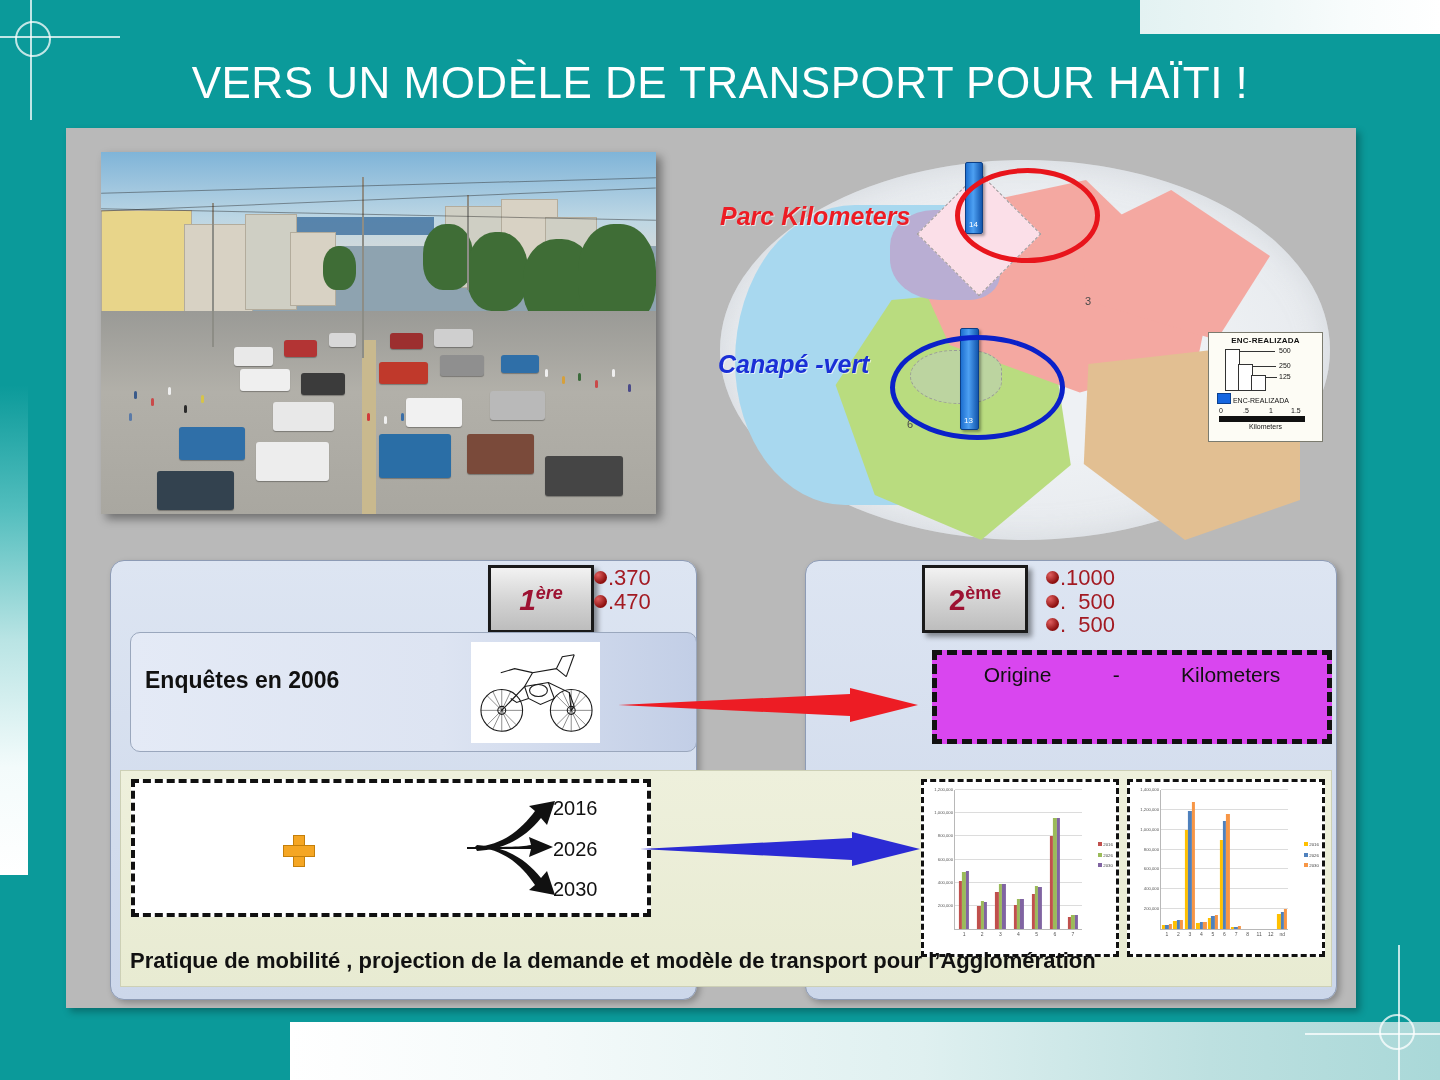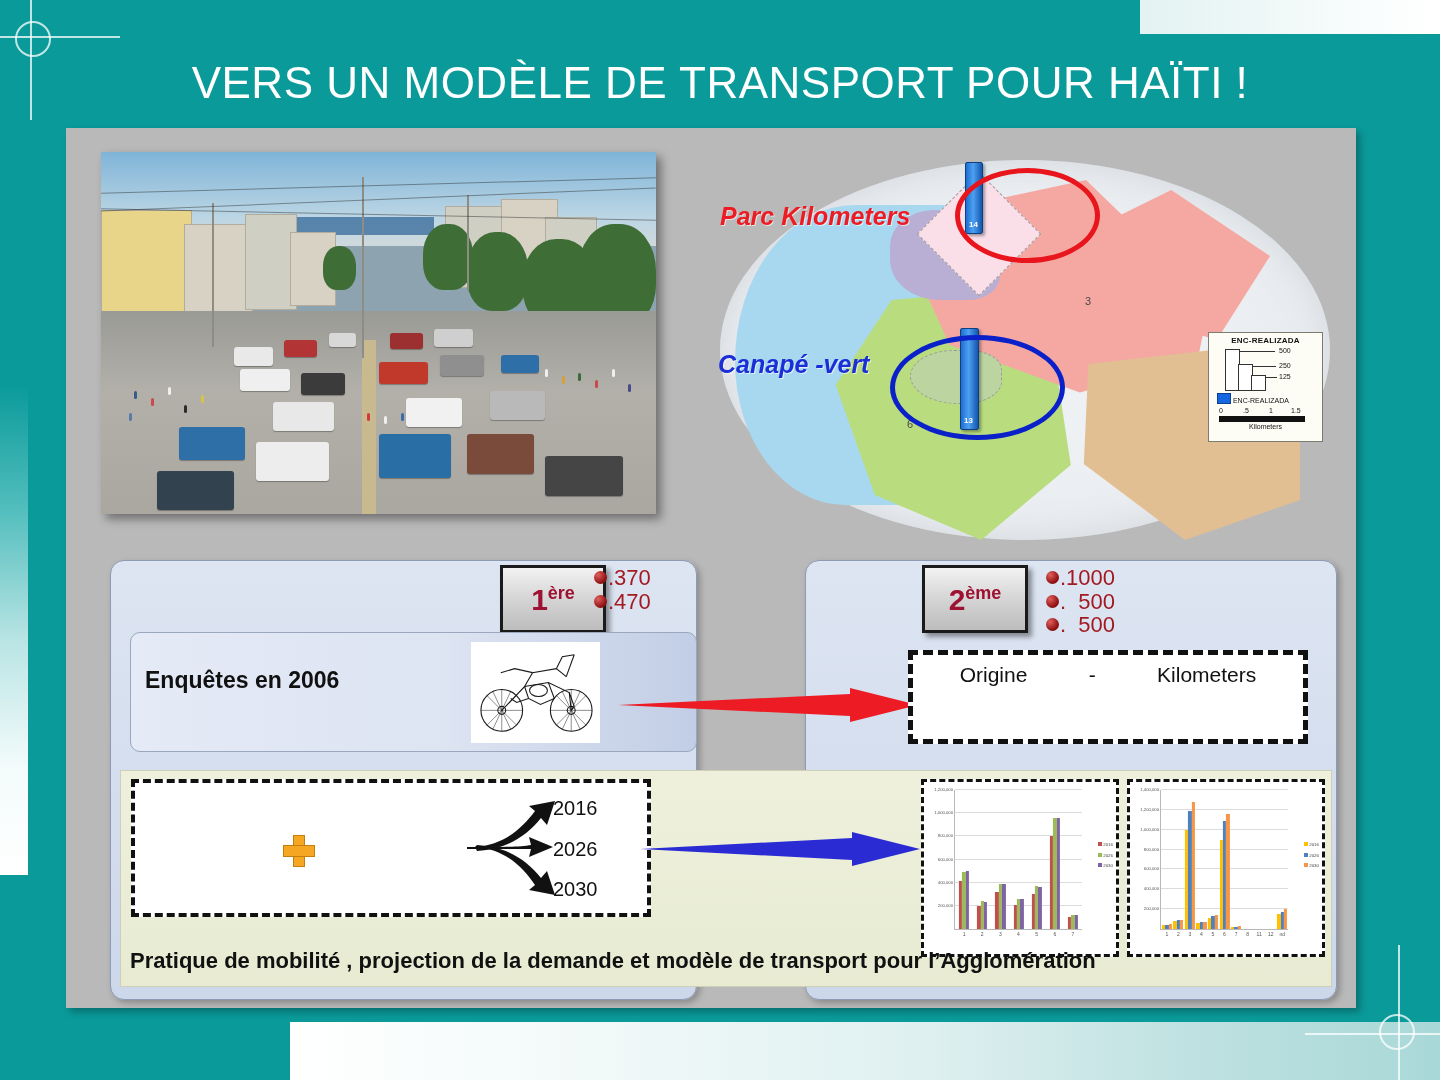"14" .bar-num { font-weight: bold -> normal }
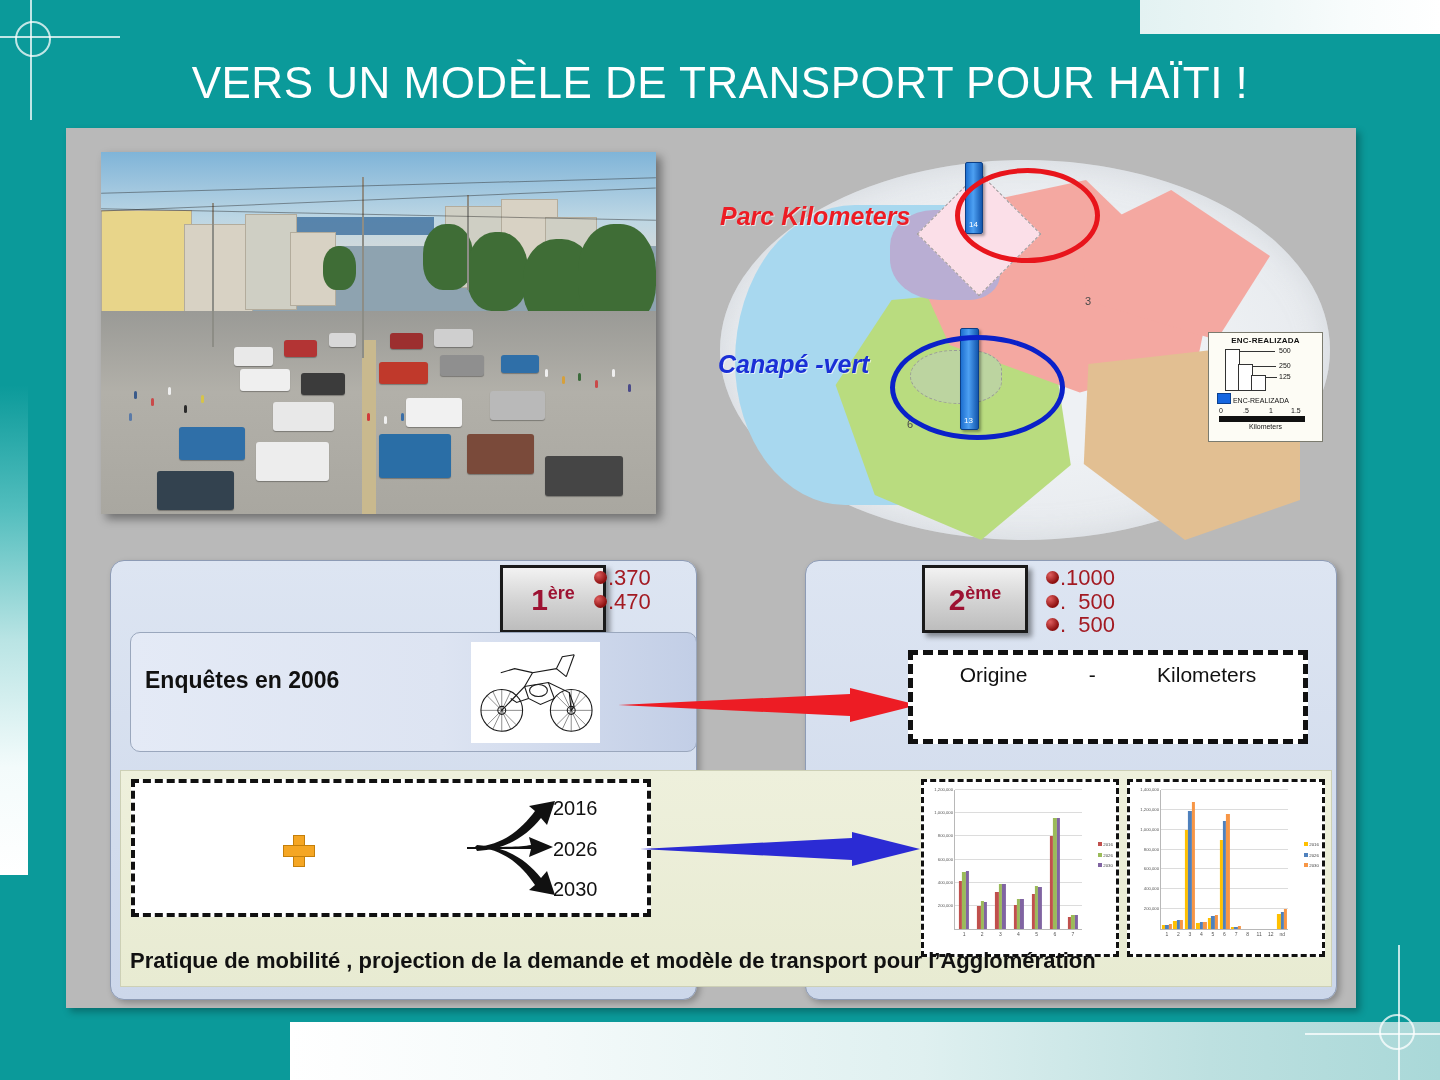"1ère" div.badge { font-style: none -> italic; left: 500px -> 488px }
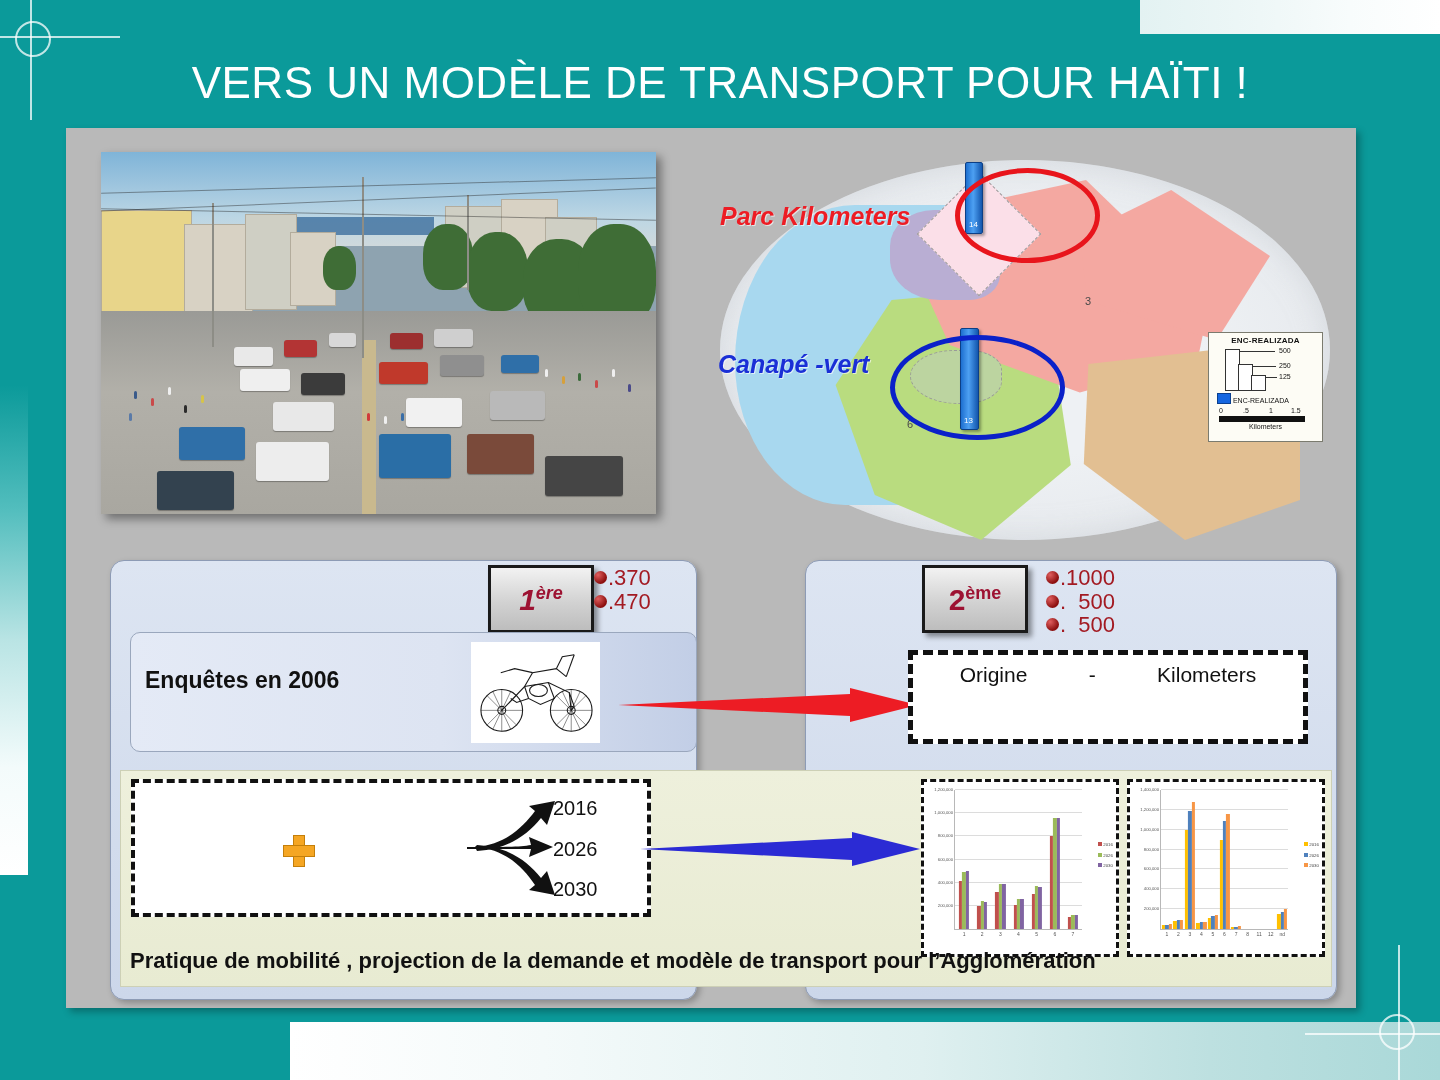"Origine" .odbox { background: #ffffff -> #d946ef; left: 908px -> 932px }
